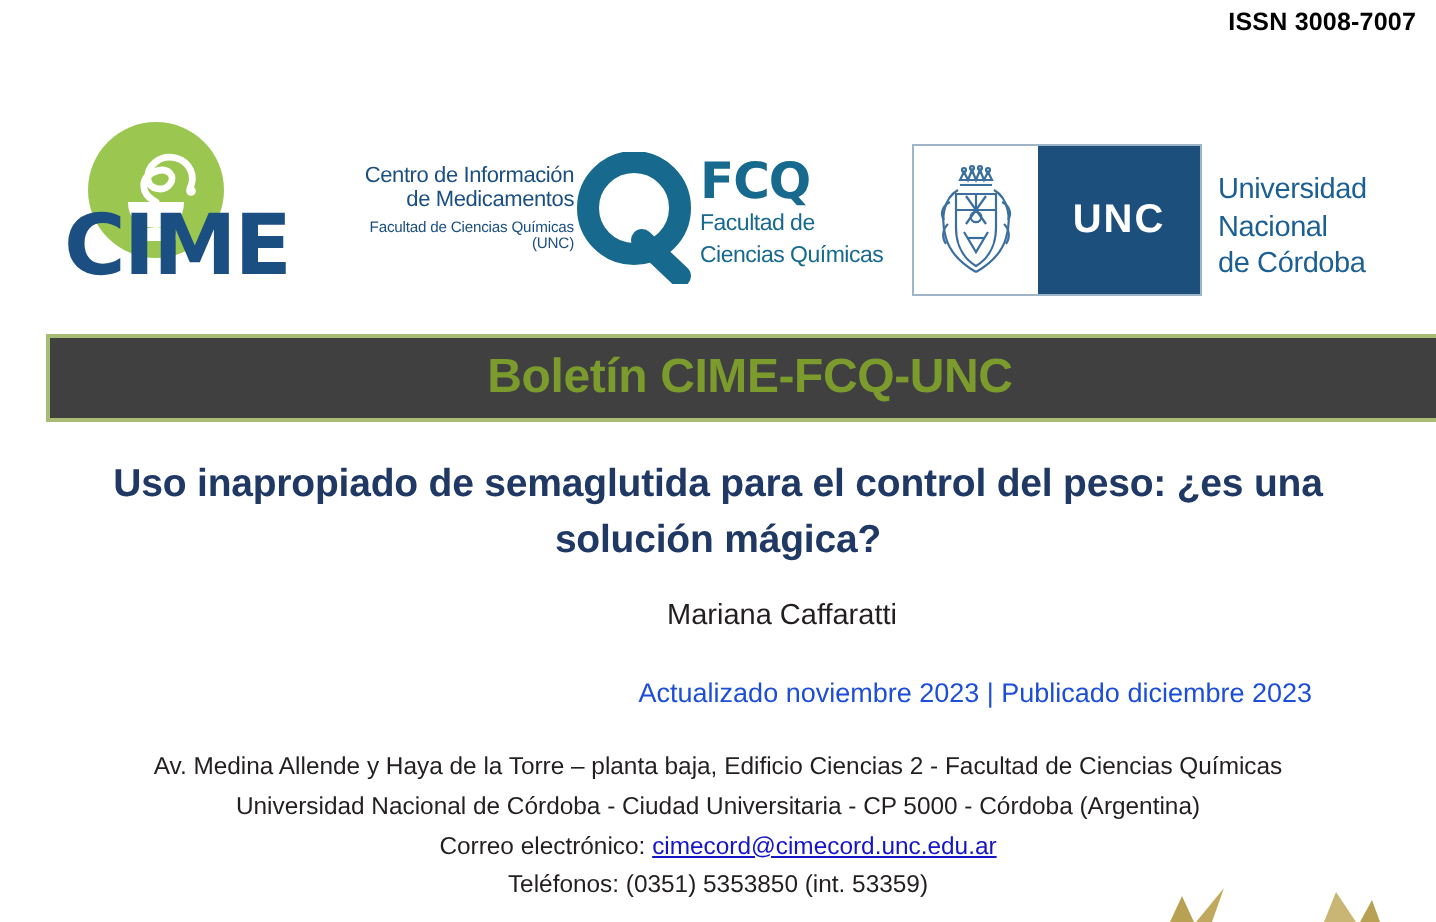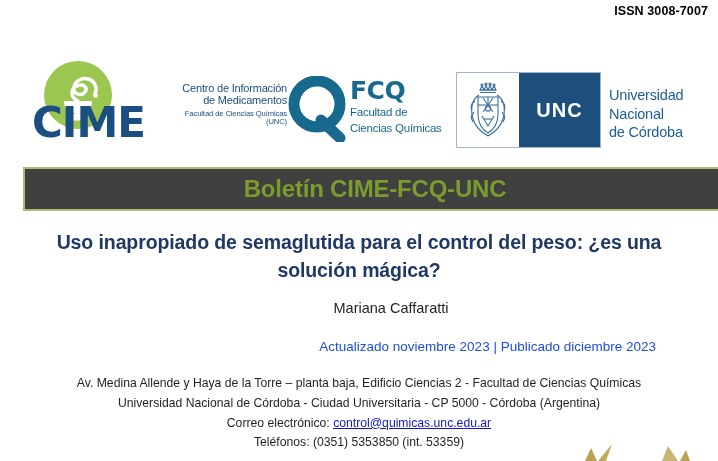"control@quimicas.unc.edu.ar" a.email { text: control@quimicas.unc.edu.ar -> cimecord@cimecord.unc.edu.ar }
